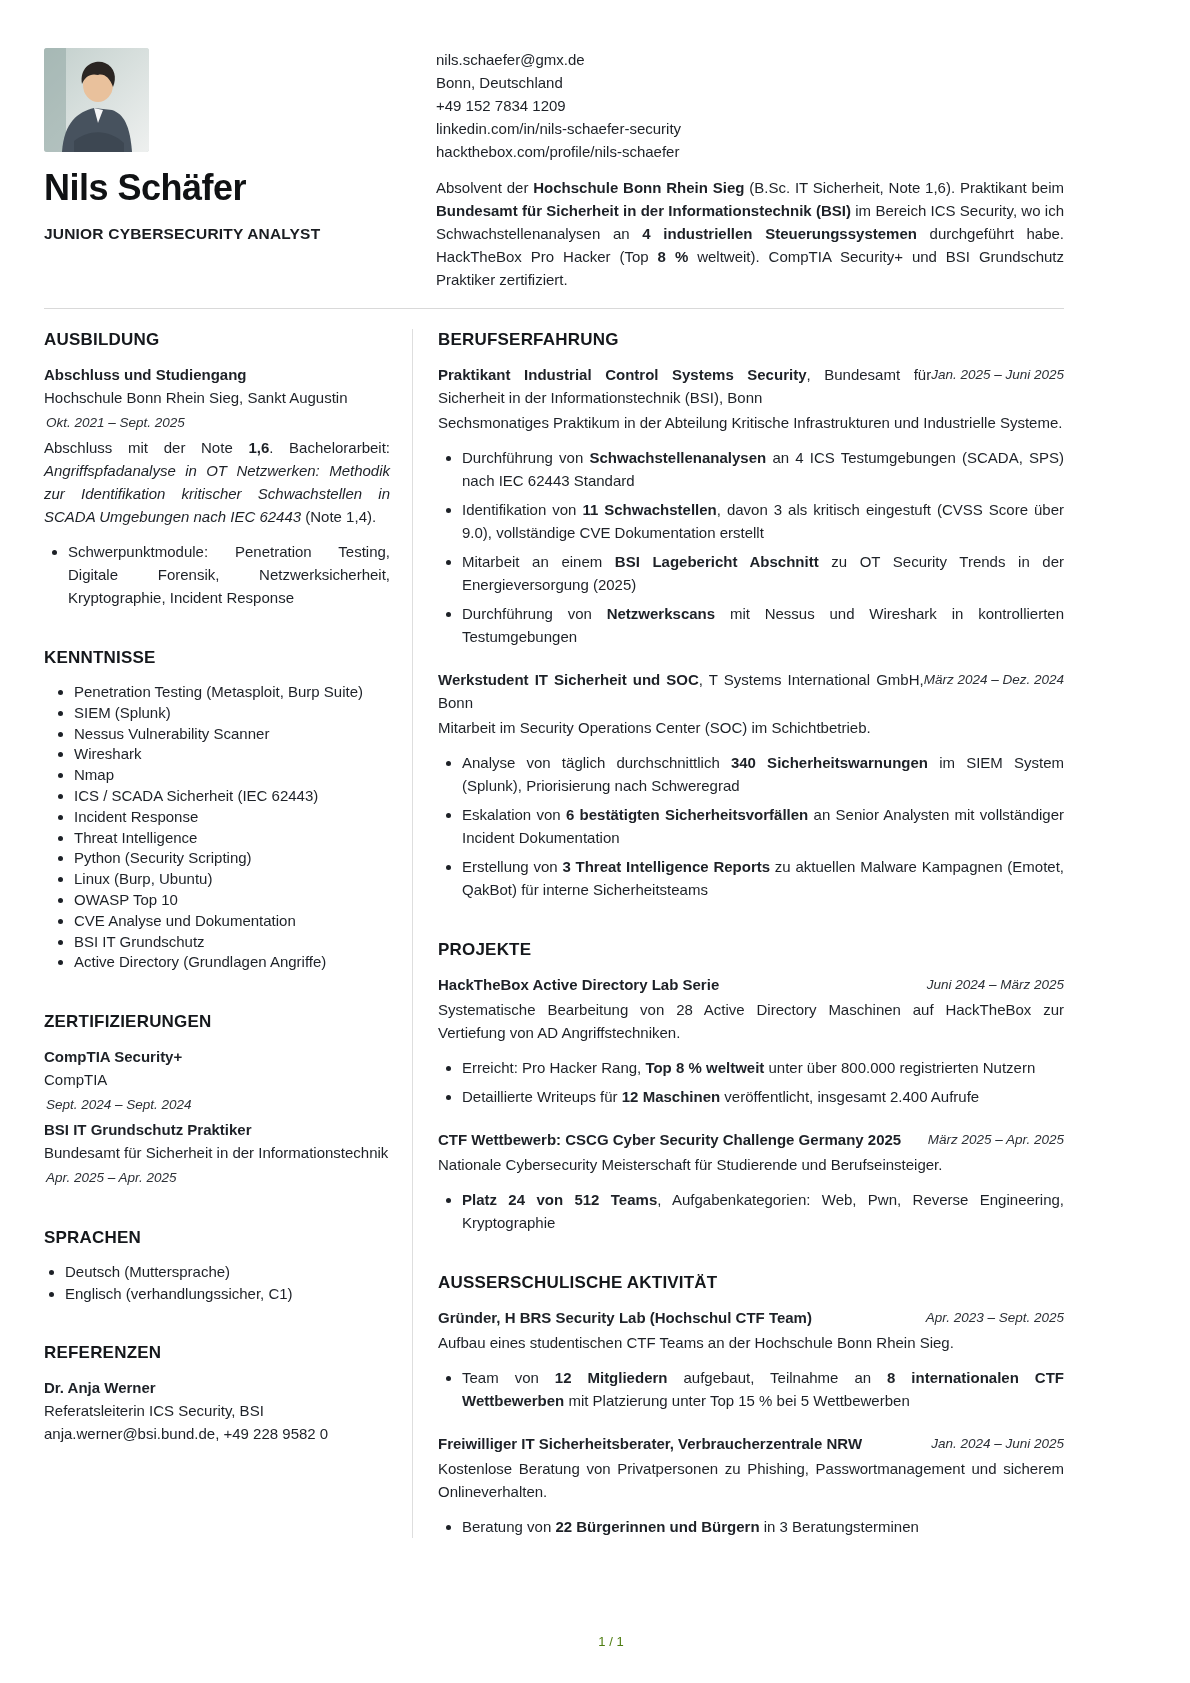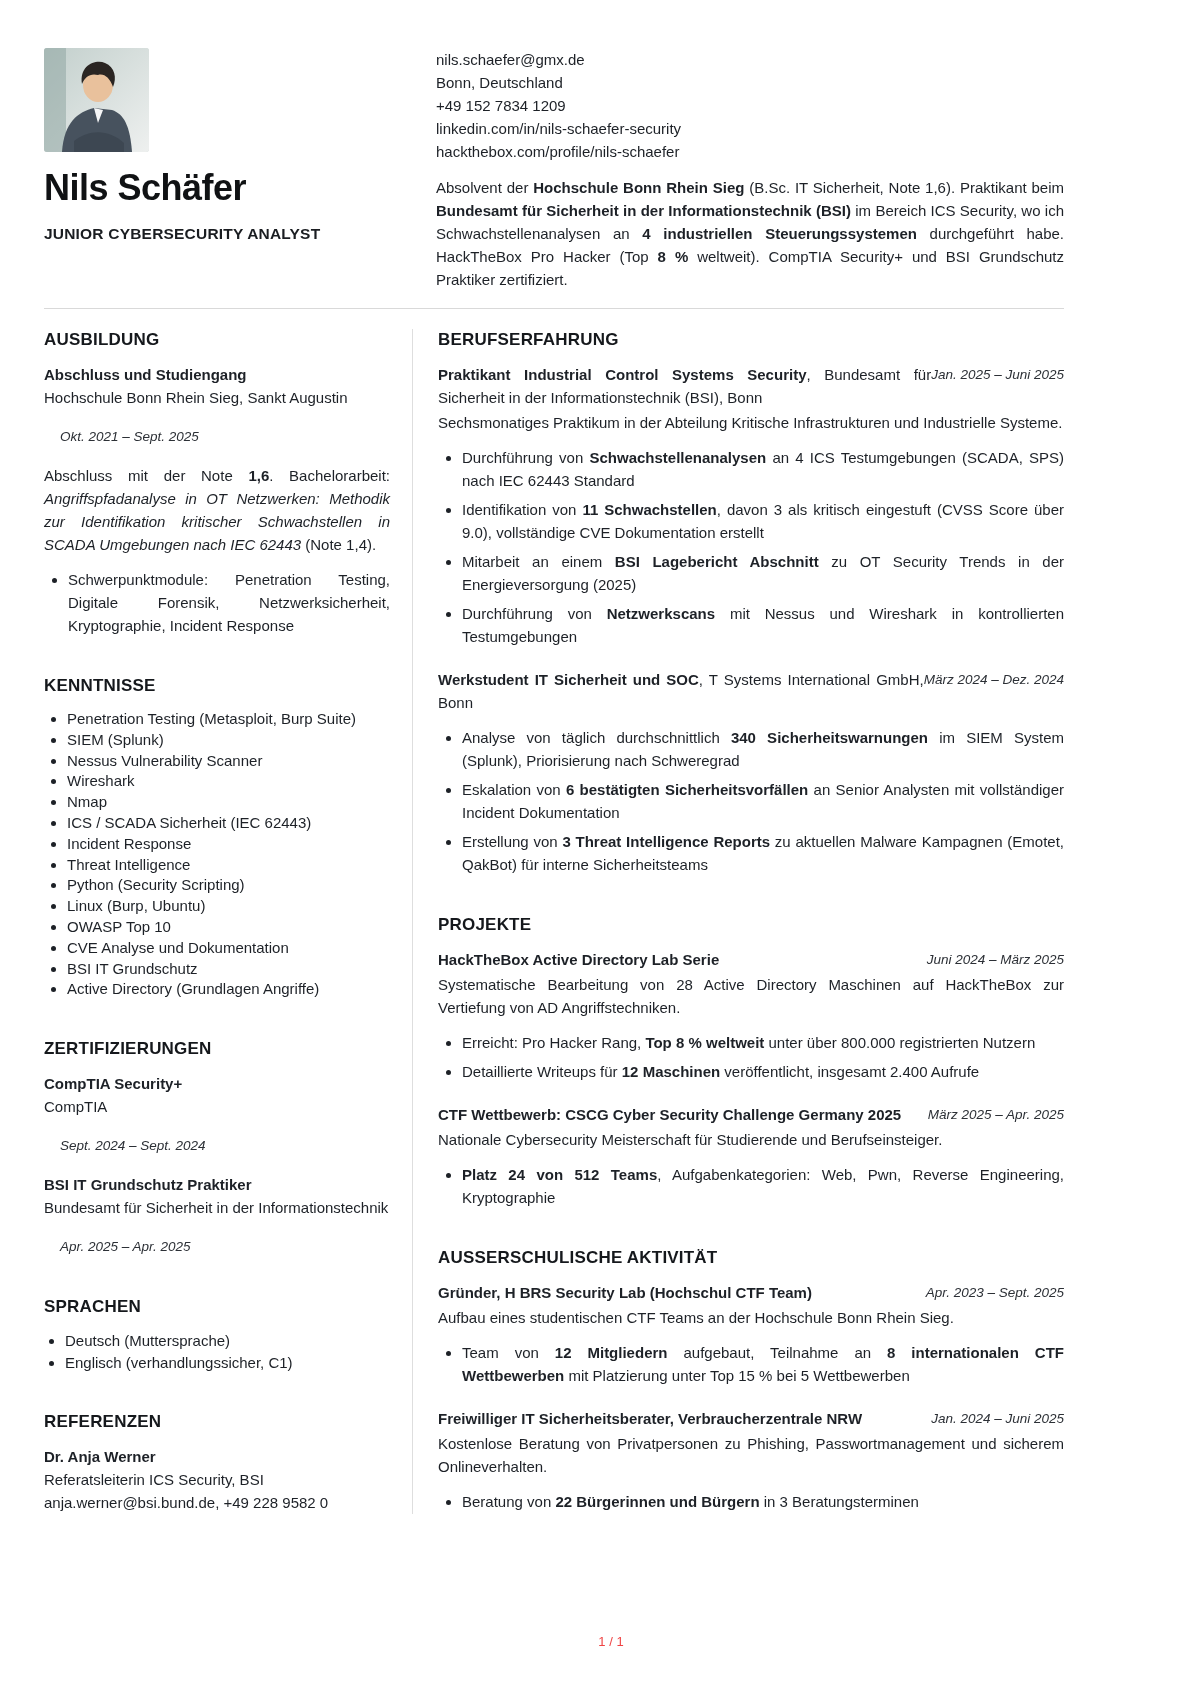"Okt. 2021 – Sept. 2025" .date-line { margin: 16px -> 2px }
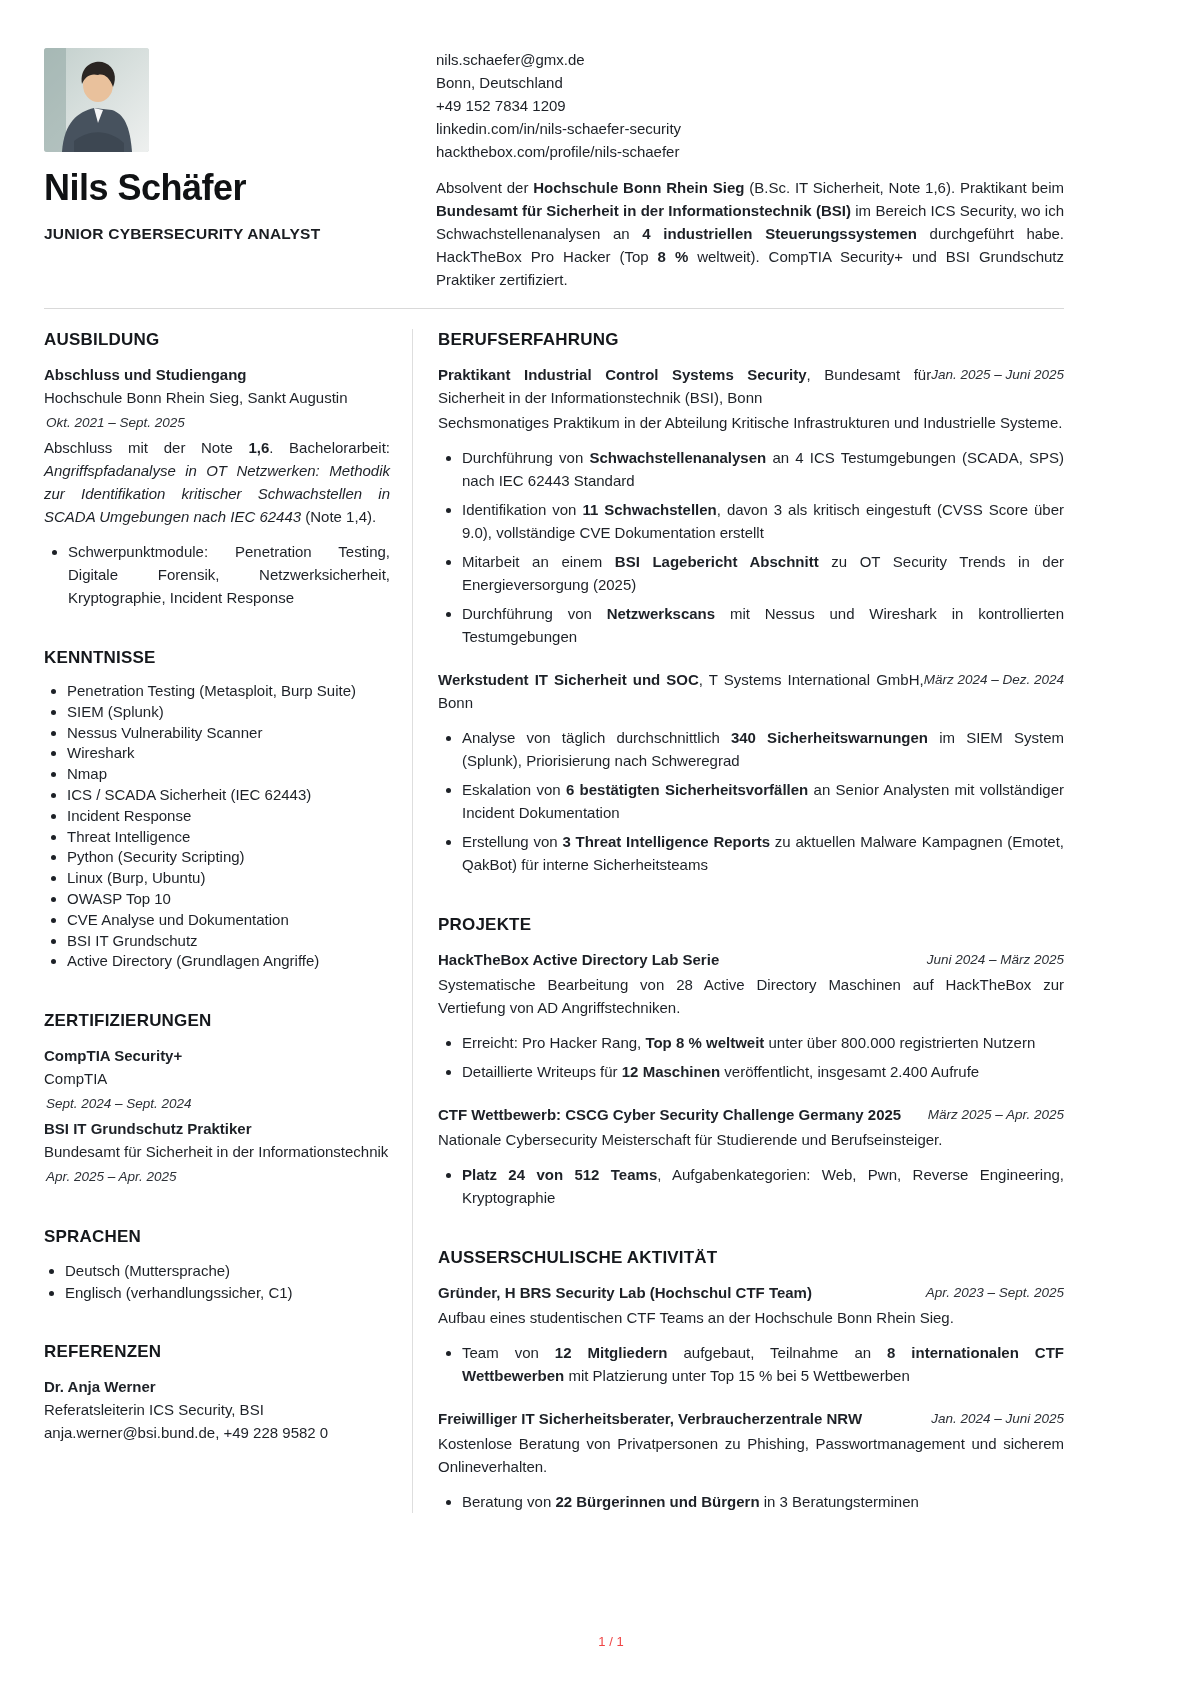"Penetration Testing (Metasploit, Burp" ul.skill-list { margin: 6px -> 13px }
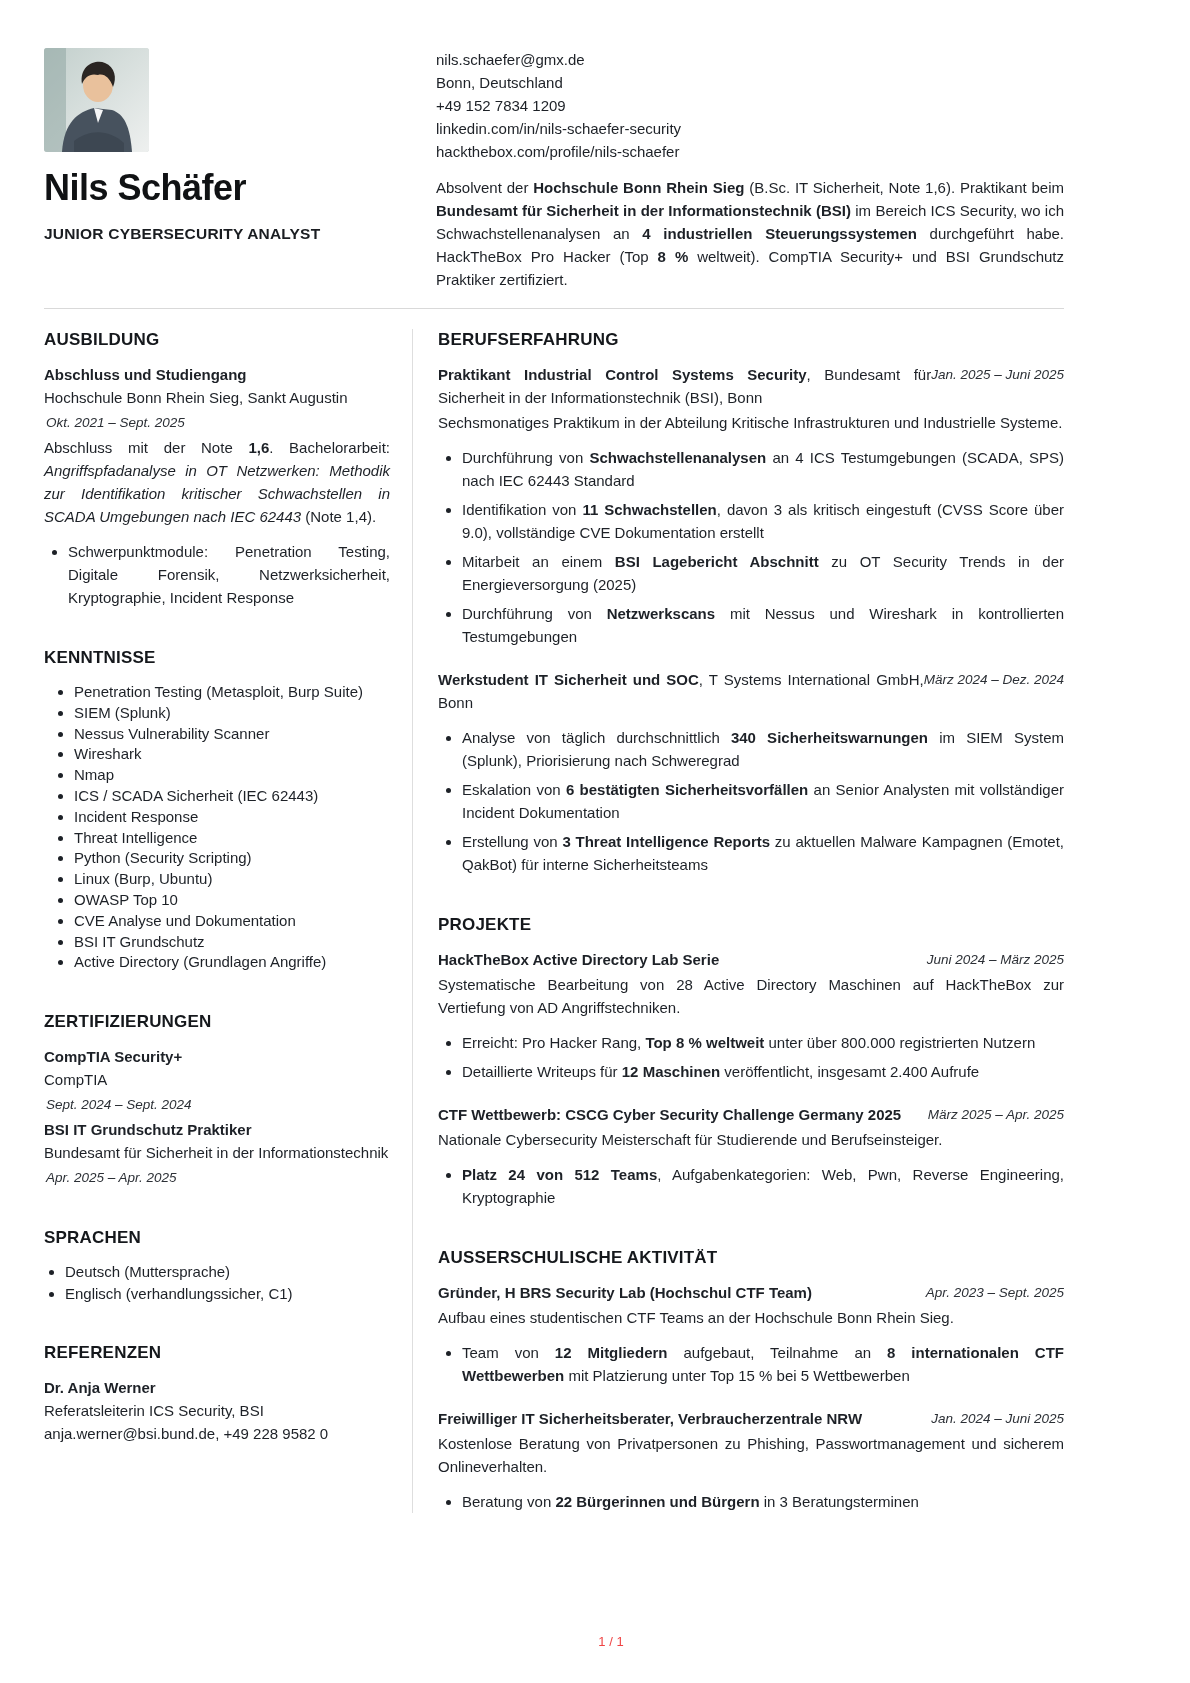"Mitarbeit im Security Operations Center" p.entry-summary { html: none -> <p>Mitarbeit im Security Operations Center (SOC) im Schichtbetrieb.</p> }
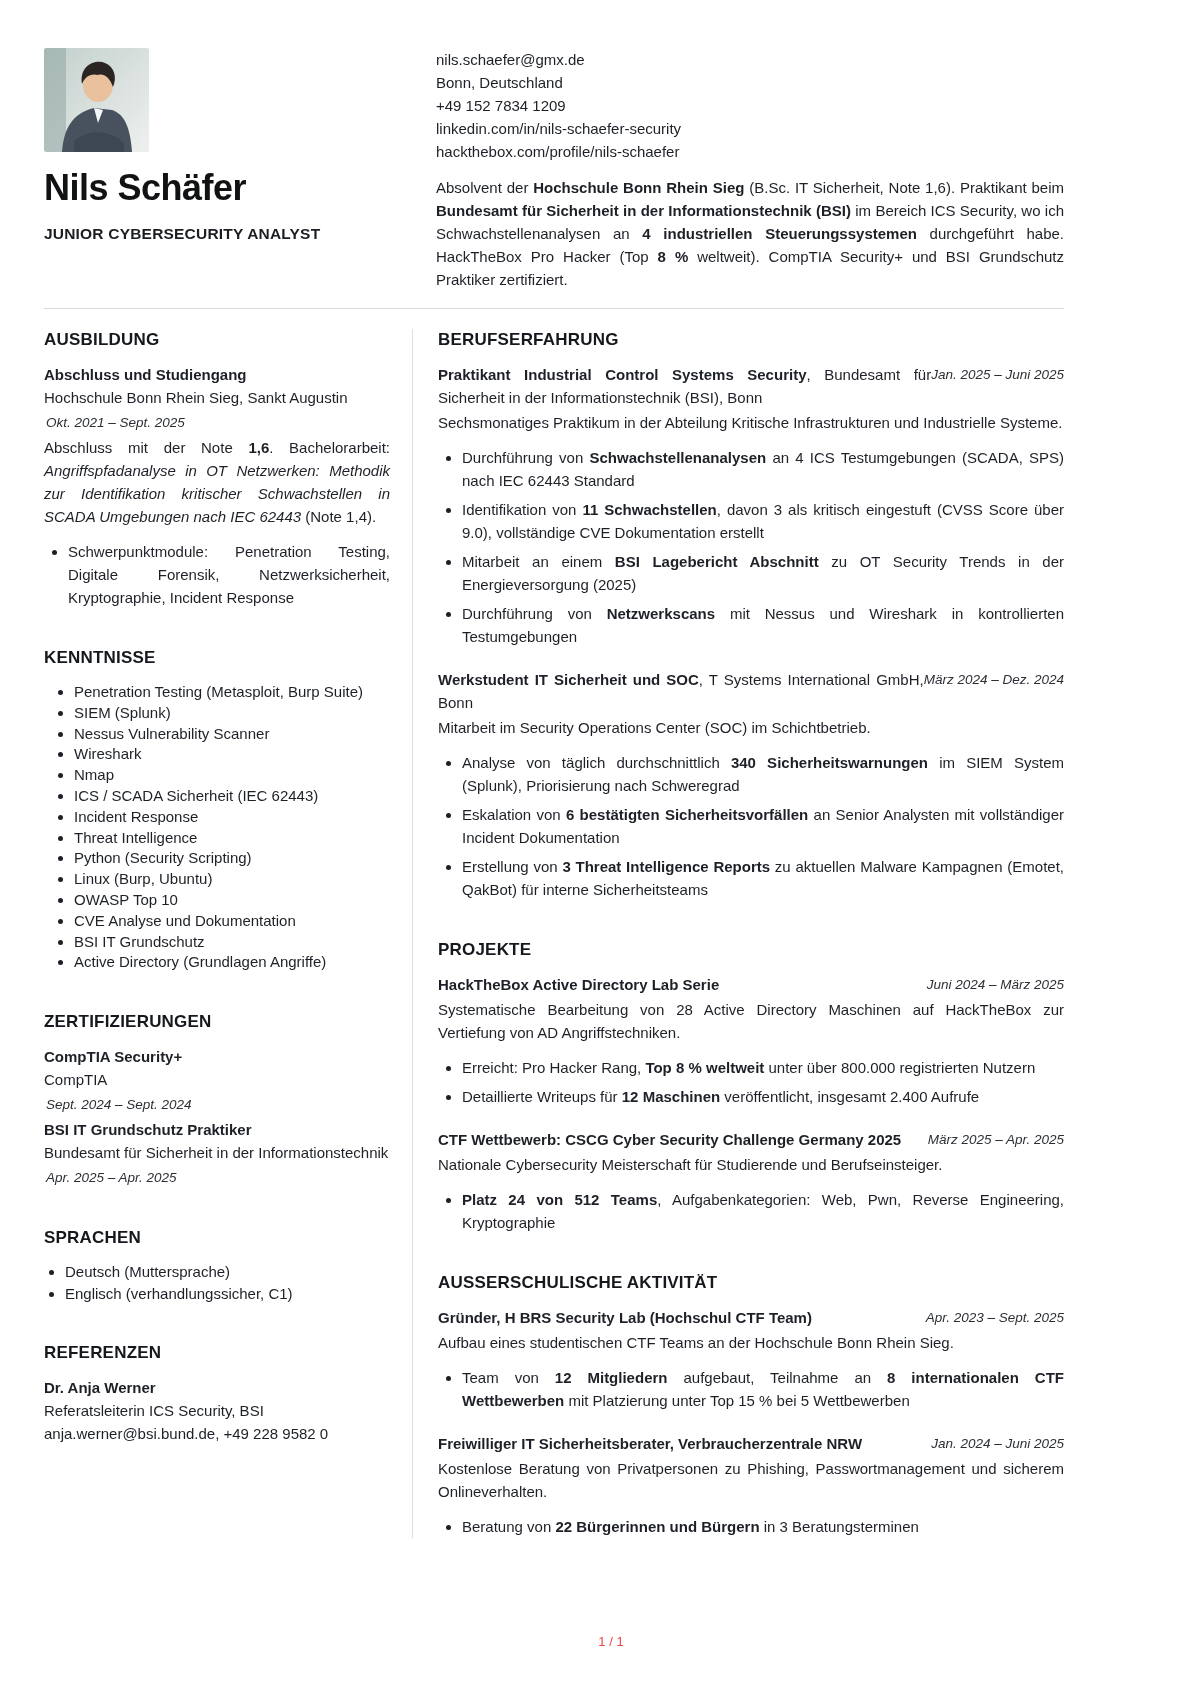"1 / 1" .footer { color: #ef4444 -> #4d7c0f }
